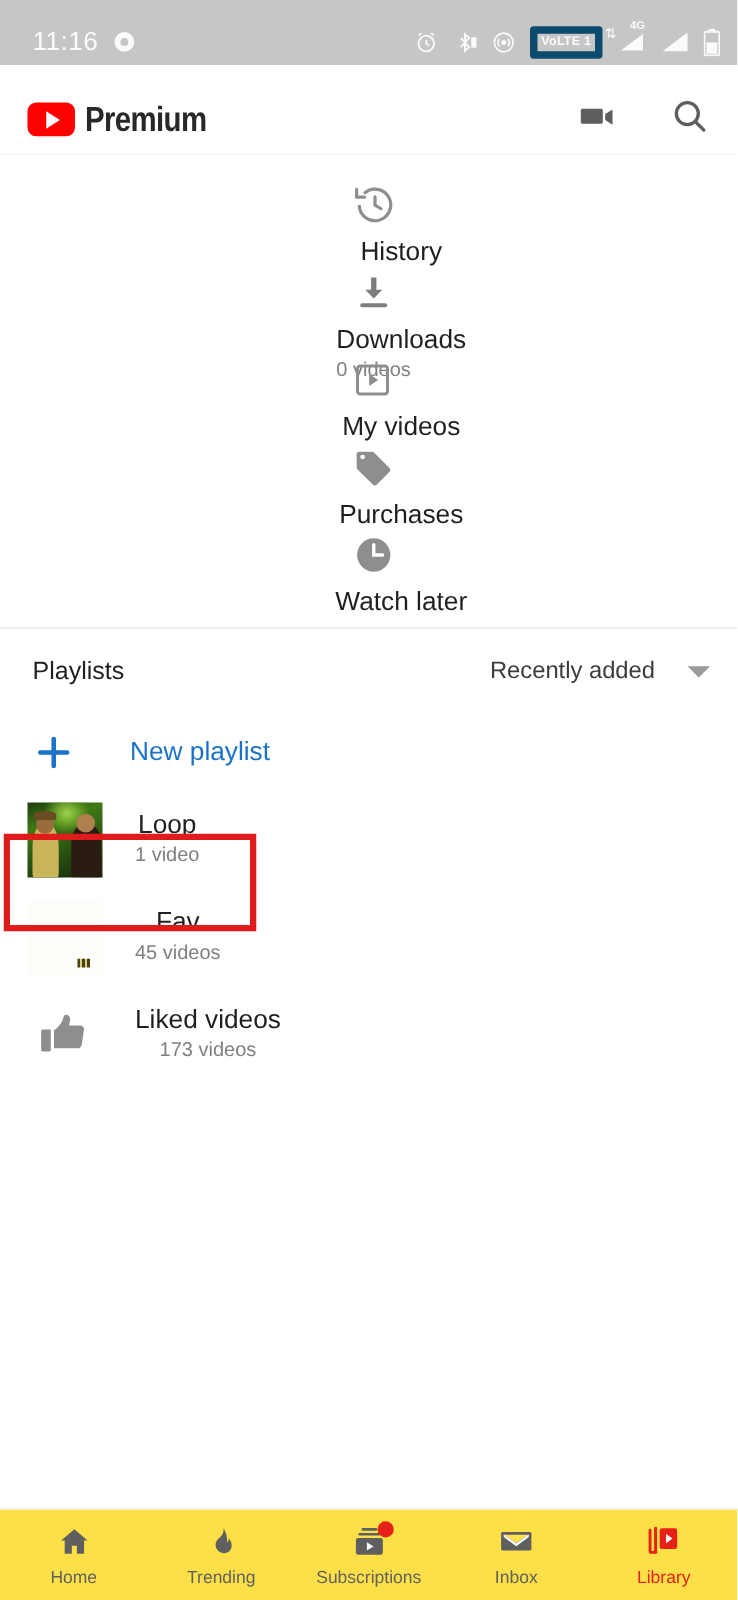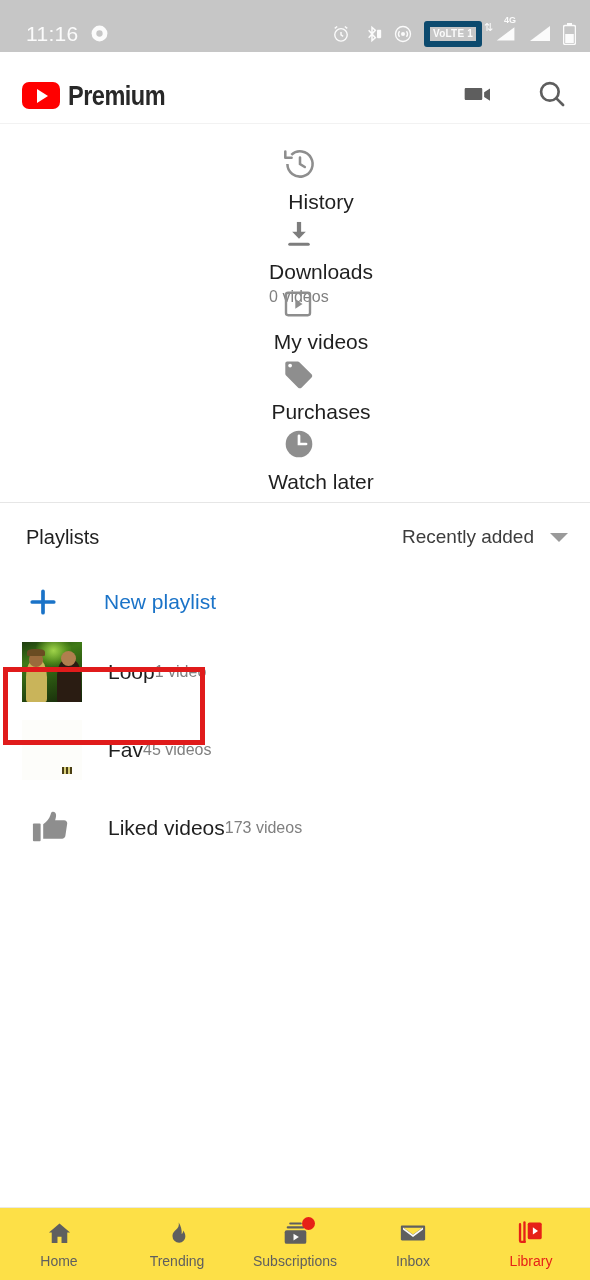"Recently added" .pl-sort { gap: 16px -> 26px }
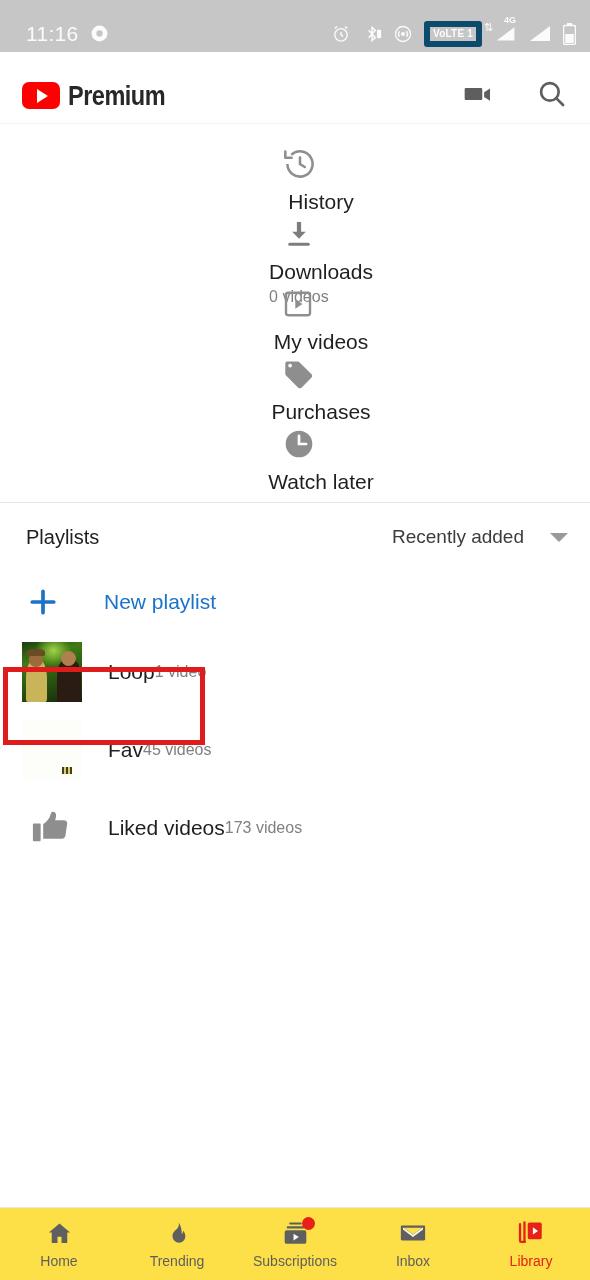"Loop" .pl-text { align-items: none -> center; flex-direction: row -> column }
